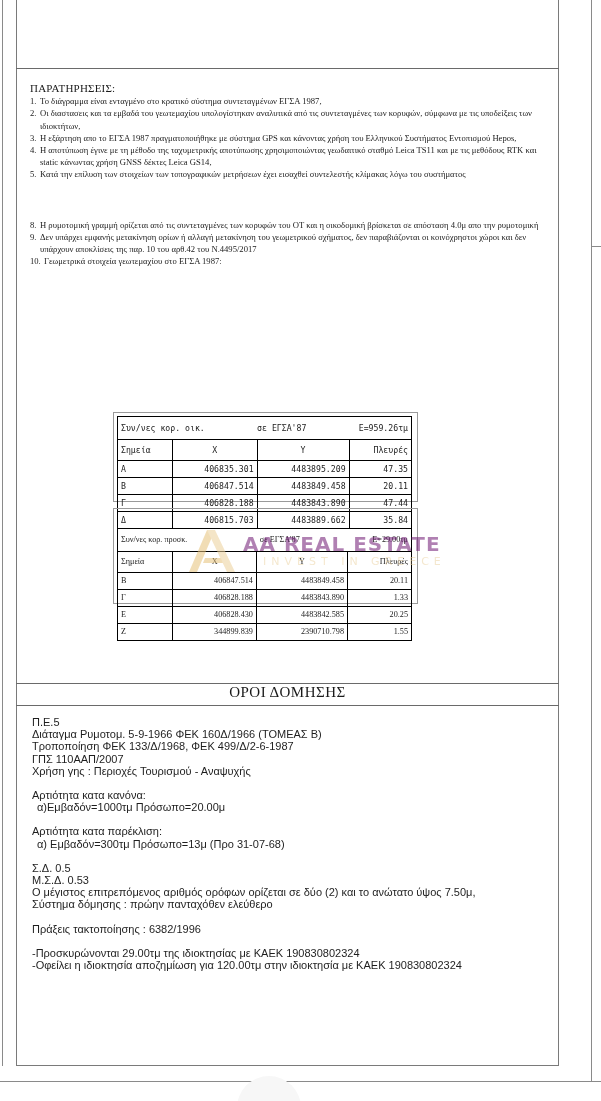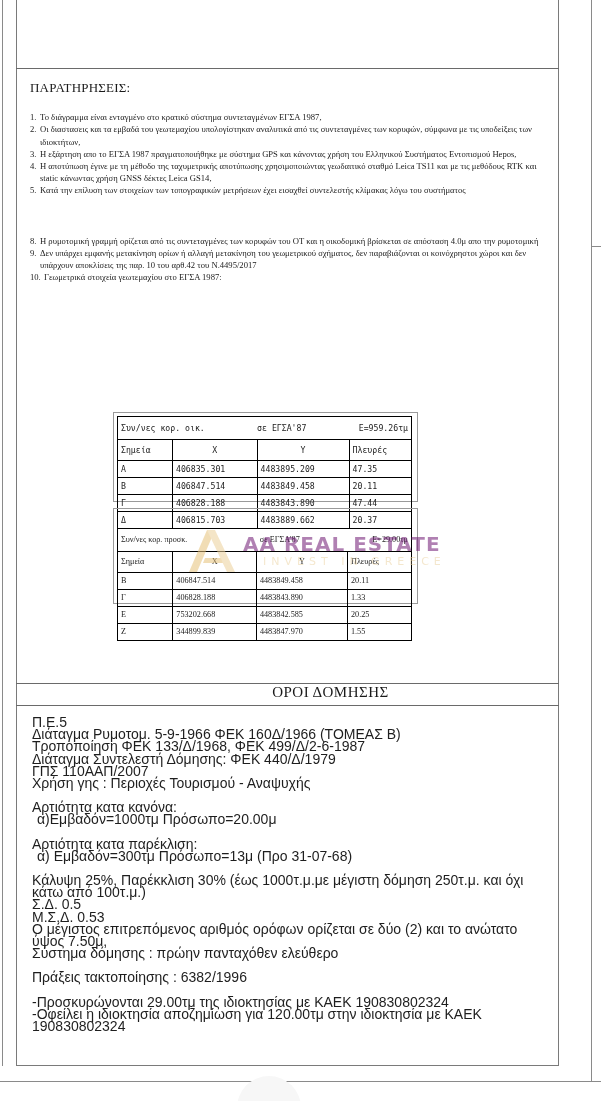"ΠΑΡΑΤΗΡΗΣΕΙΣ:" .notes-title { font-size: 13px -> 11px; margin-bottom: 17px -> 1px }
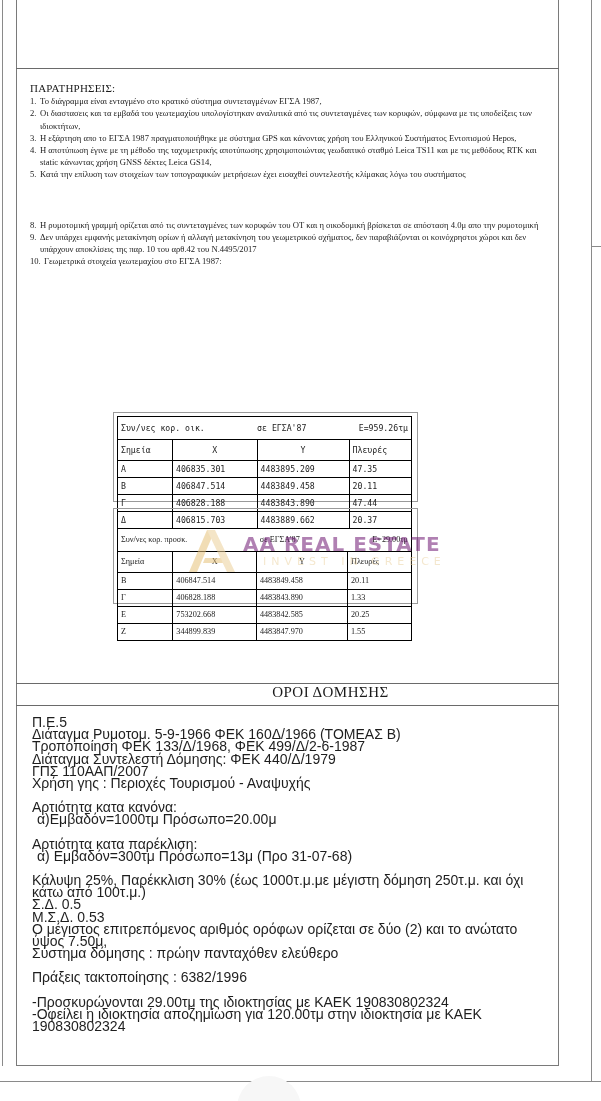"Πλευρές" .tbl .r { text-align: none -> right }
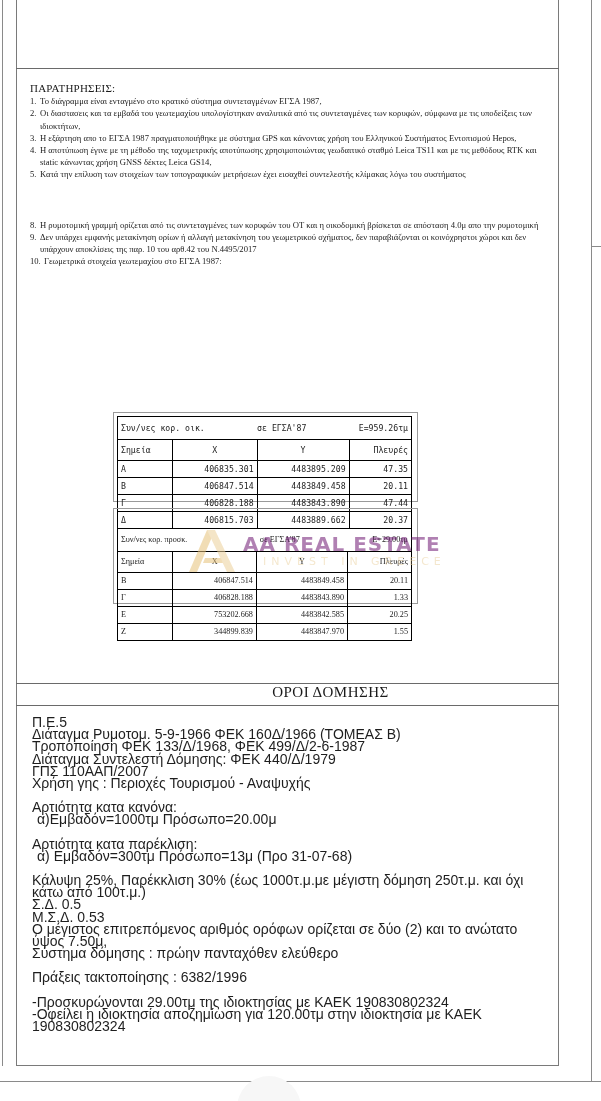"20.37" td.r { text: 20.37 -> 35.84 }
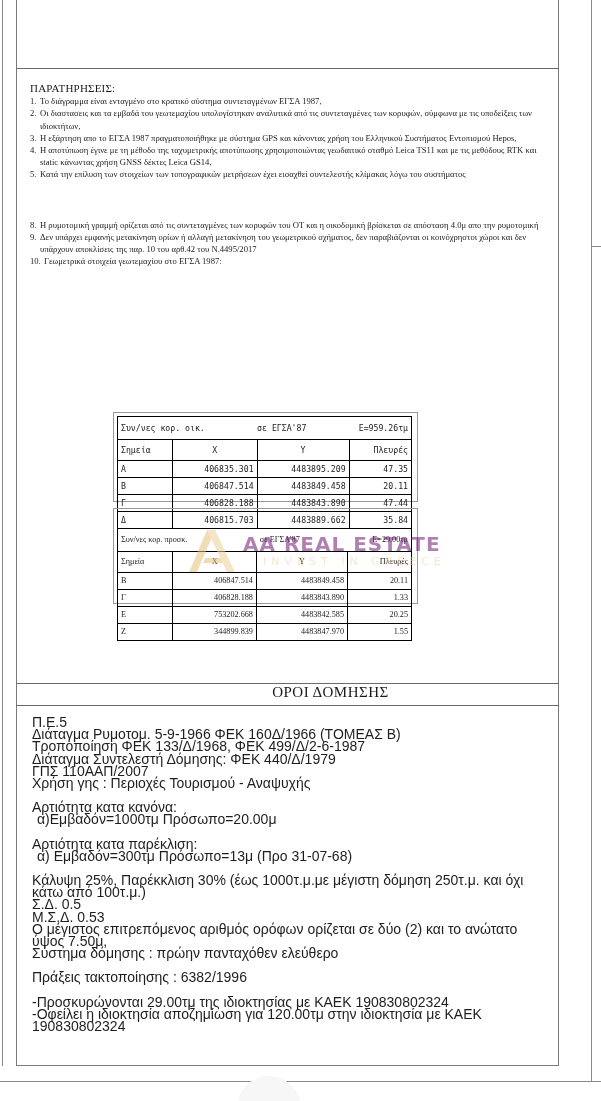"753202.668" td.r { text: 753202.668 -> 406828.430 }
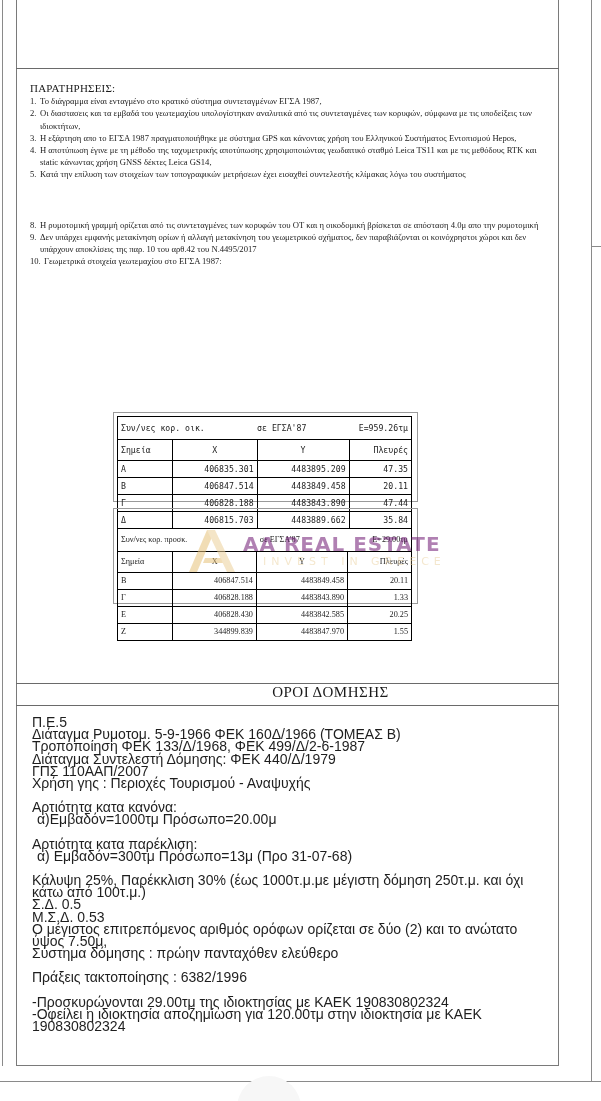"4483847.970" td.r { text: 4483847.970 -> 2390710.798 }
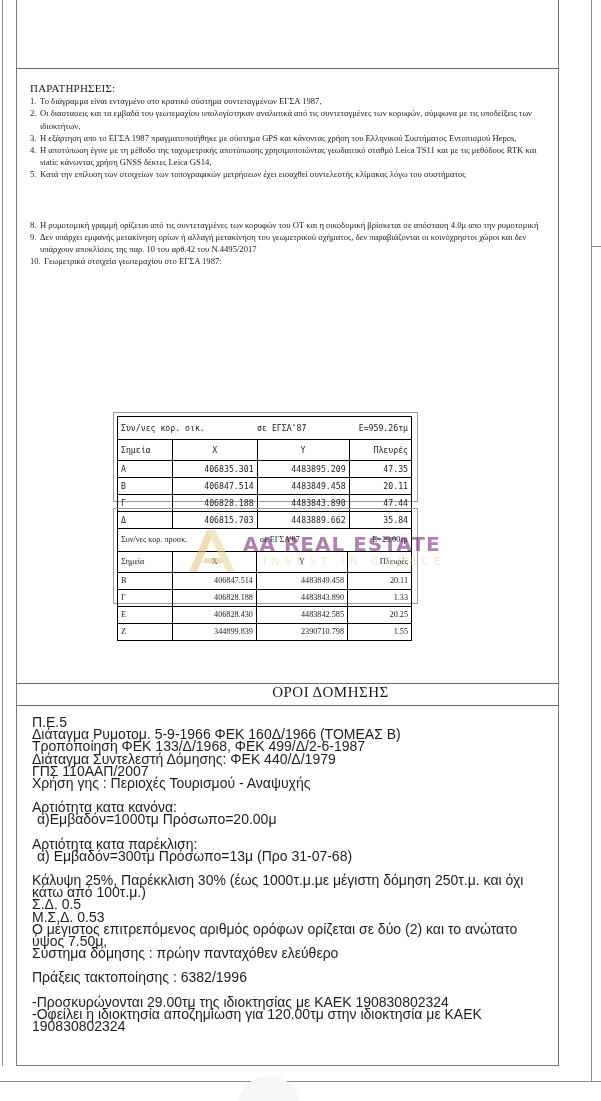"ΟΡΟΙ ΔΟΜΗΣΗΣ" .terms-title { margin-left: 43px -> none }
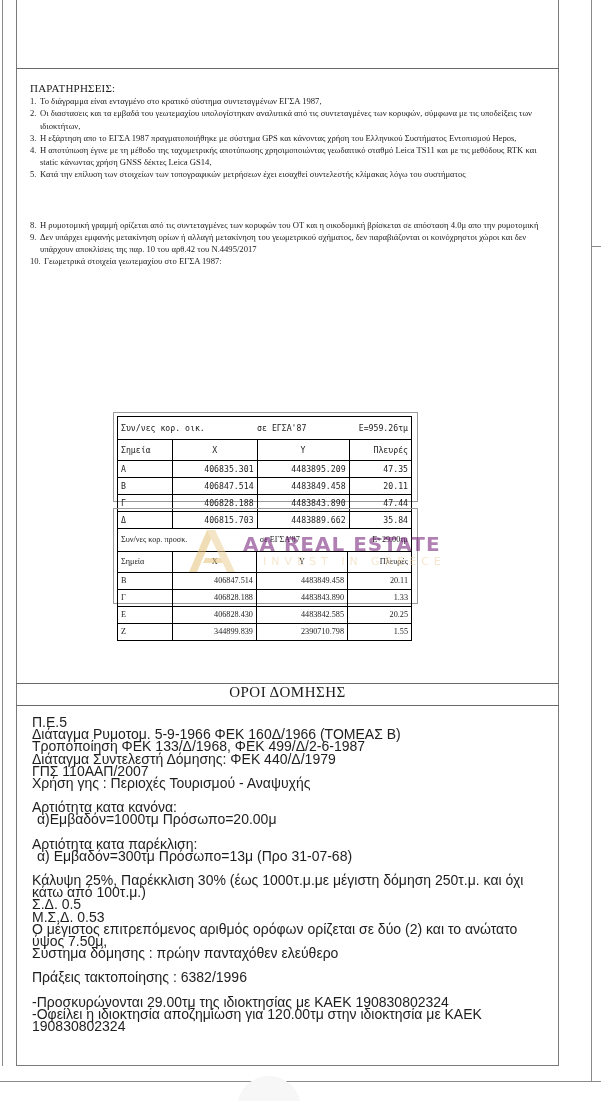"Π.Ε.5" .terms { font-size: 14px -> 11px }
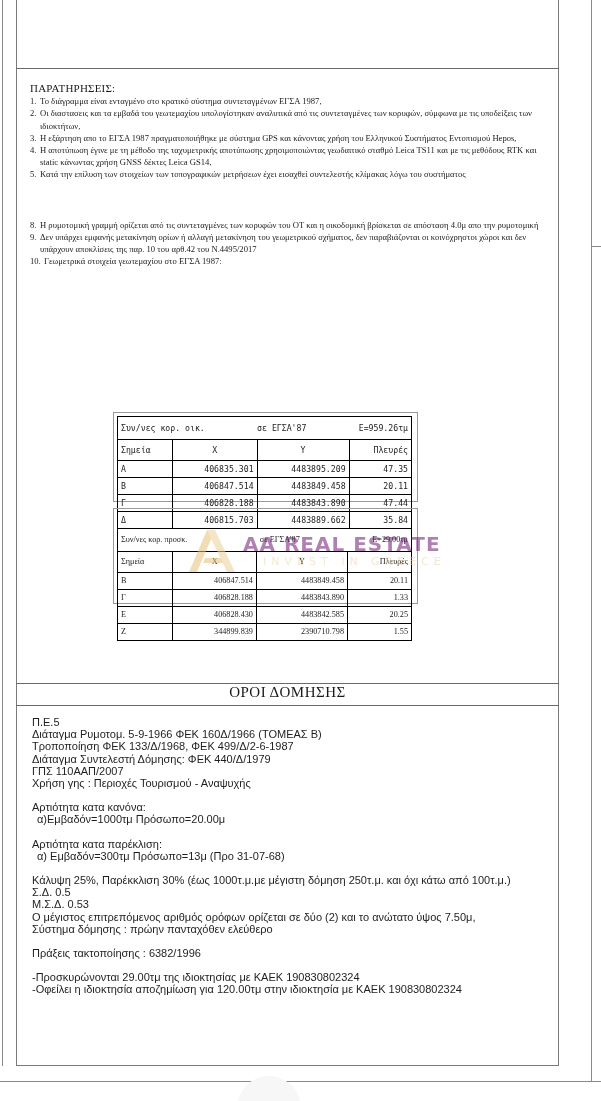"Διάταγμα Συντελεστή Δόμησης: ΦΕΚ" div { html: <div>Διάταγμα Συντελεστή Δόμησης: ΦΕΚ 440/Δ/1979</div> -> none }
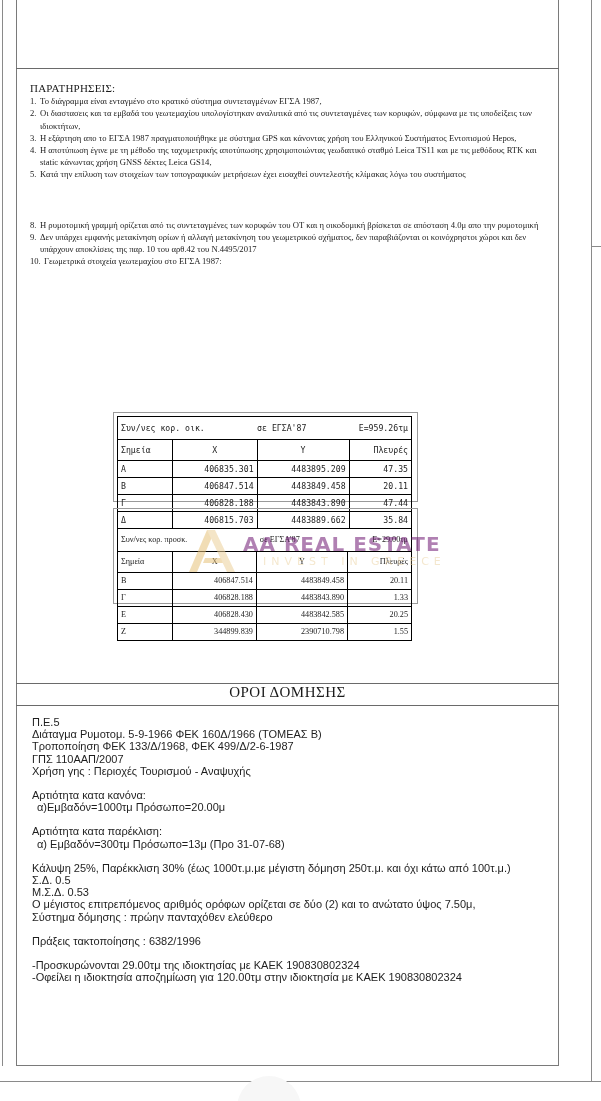"Κάλυψη 25%, Παρέκκλιση 30% (έως" div { html: <div>Κάλυψη 25%, Παρέκκλιση 30% (έως 1000τ.μ.με μέγιστη δόμηση 250τ.μ. και όχι κάτω από 100τ.μ.)</div> -> none }
